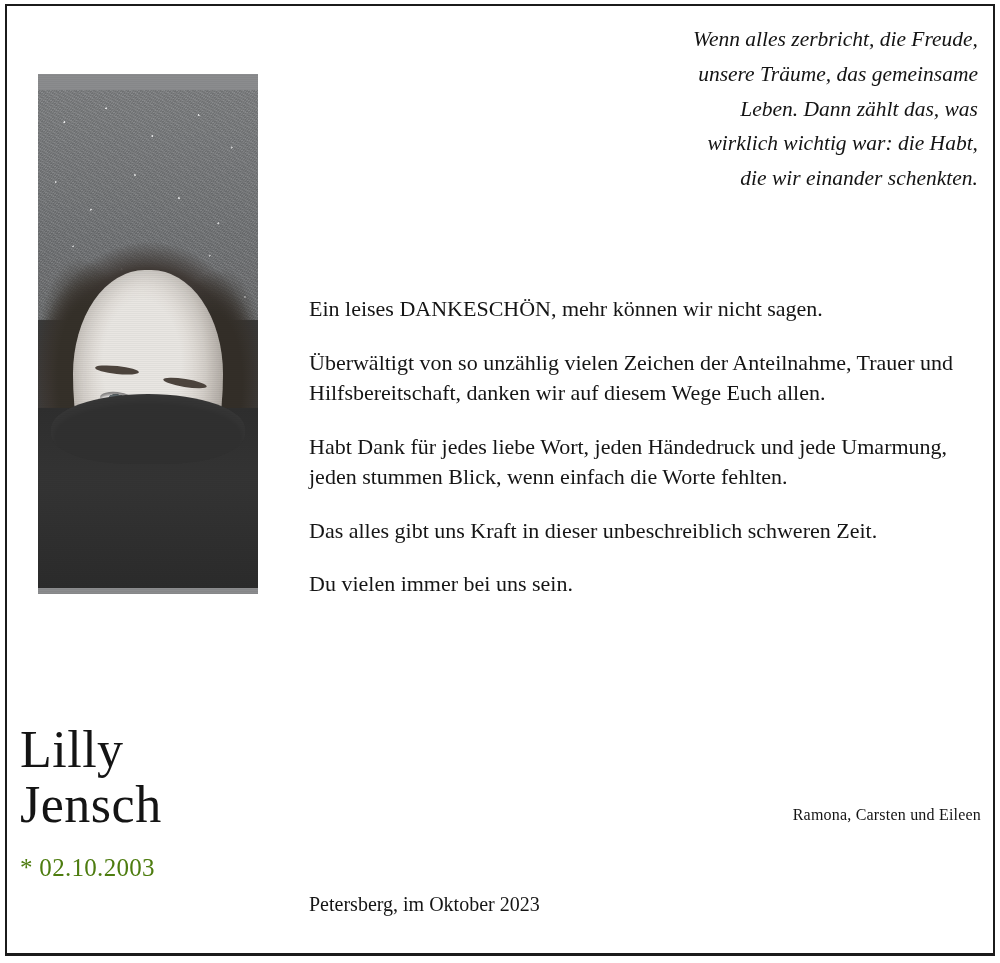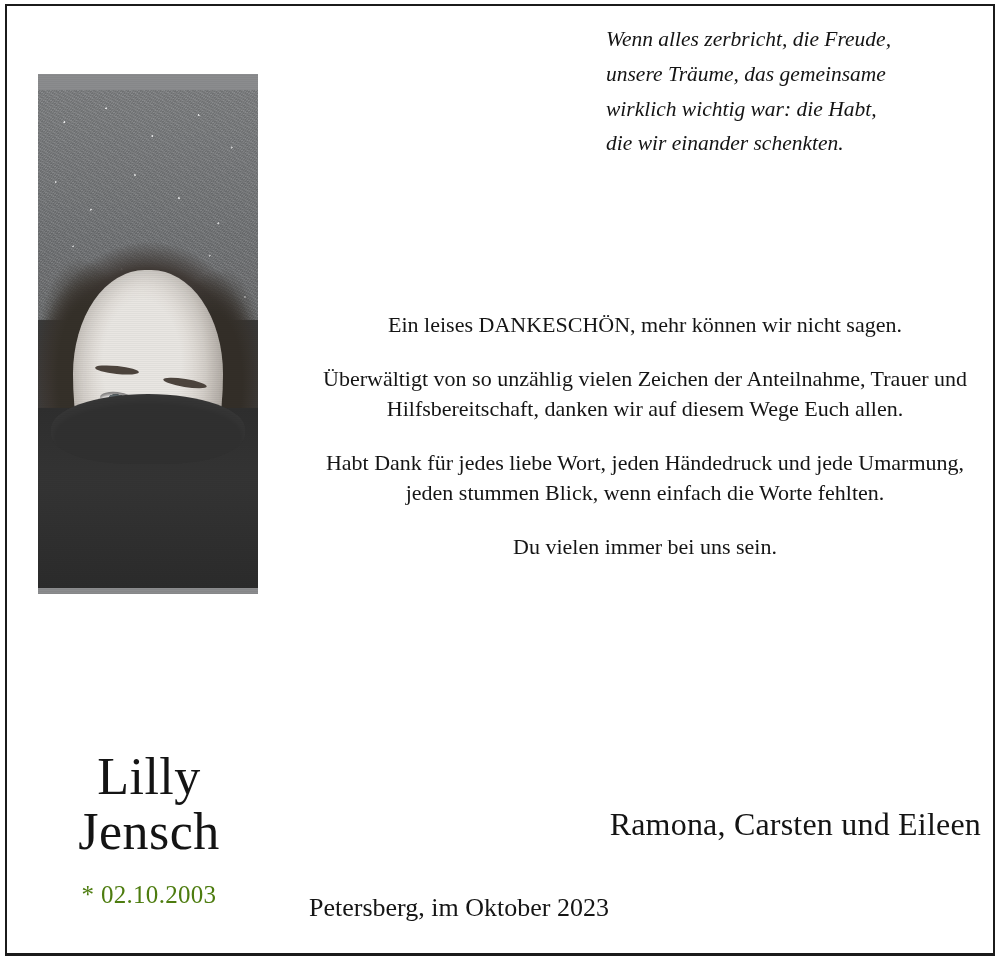"Wenn alles zerbricht, die Freude," #poem { text-align: none -> right }
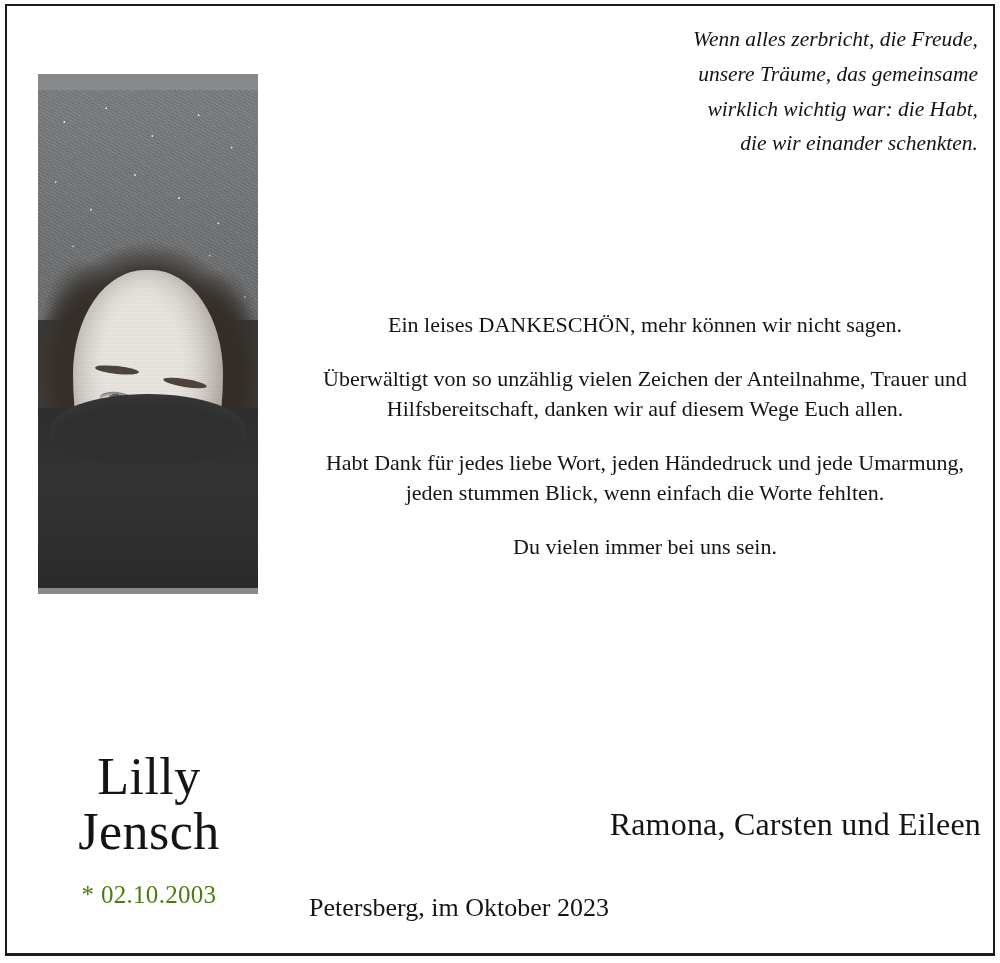"Leben. Dann zählt das, was" div { html: none -> <div>Leben. Dann zählt das, was</div> }
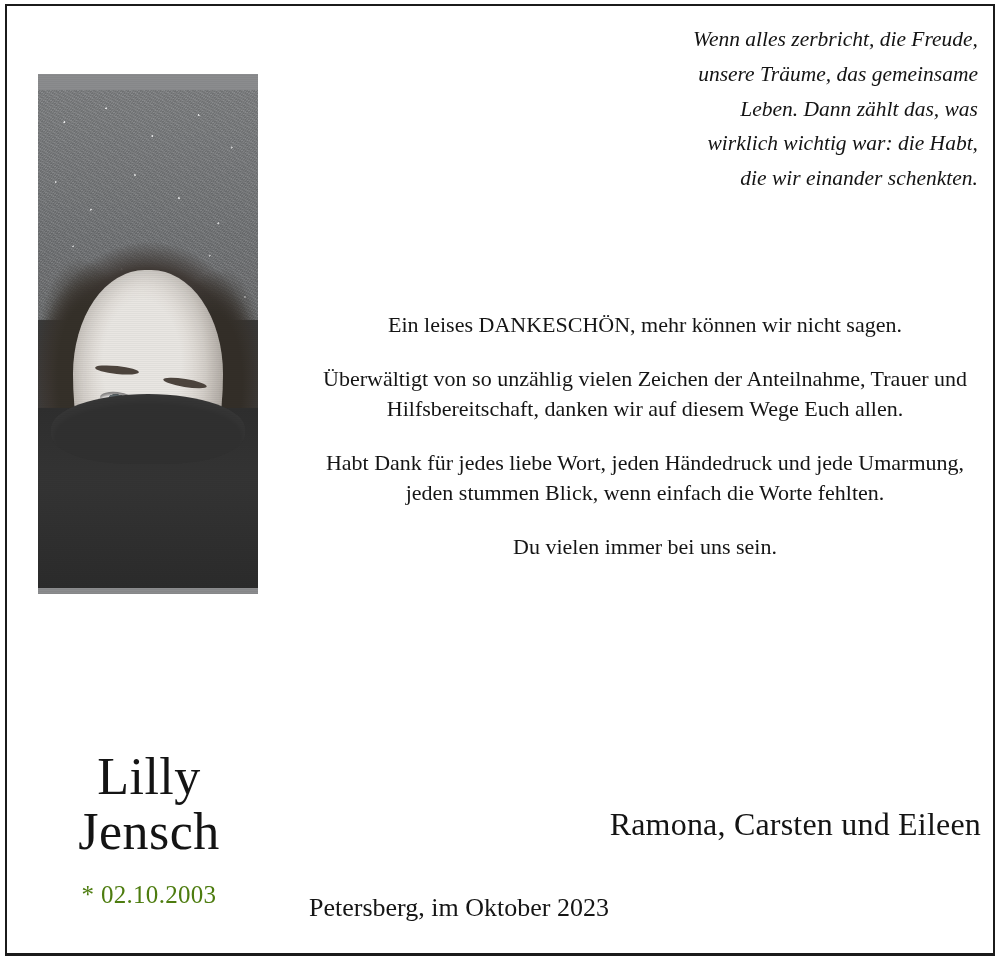"Ein leises DANKESCHÖN, mehr können" #body-text p { margin: 16px 0 24px 0 -> 0 0 24px 0; text-align: center -> none }
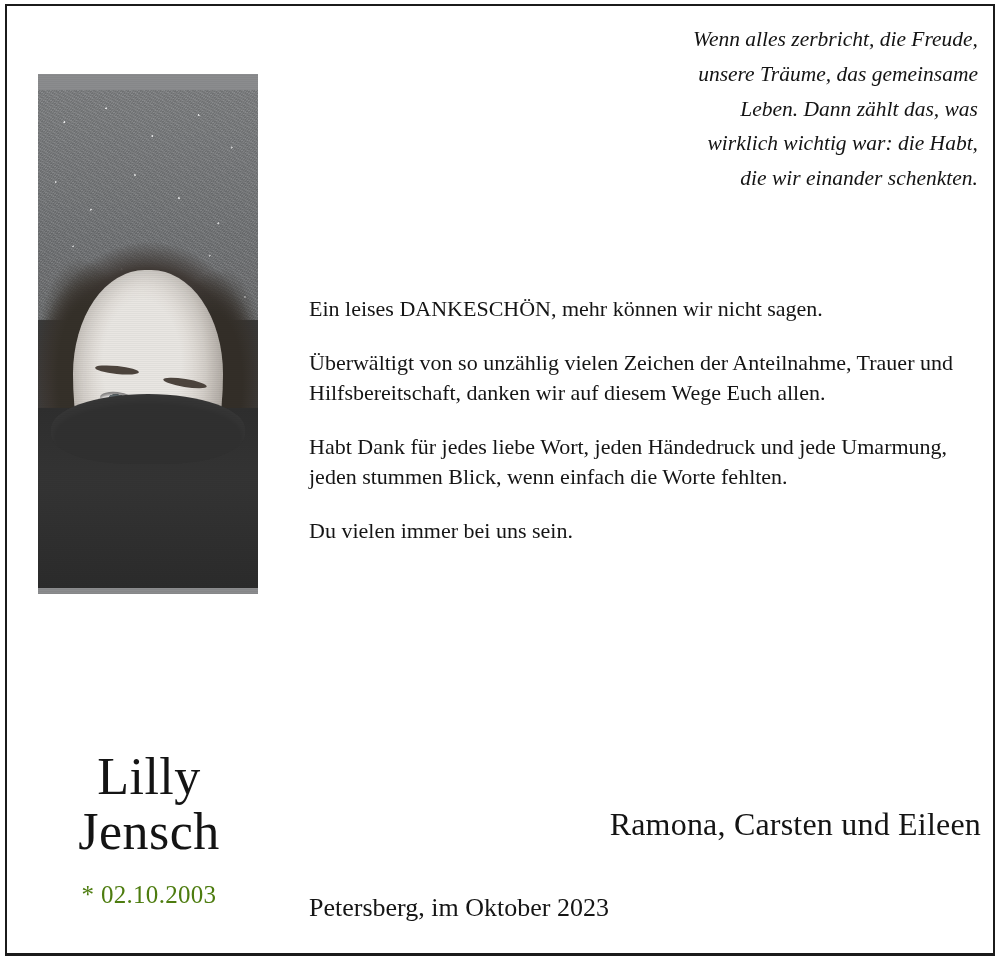"Das alles gibt uns Kraft" p { html: none -> <p>Das alles gibt uns Kraft in dieser unbeschreiblich schweren Zeit.</p> }
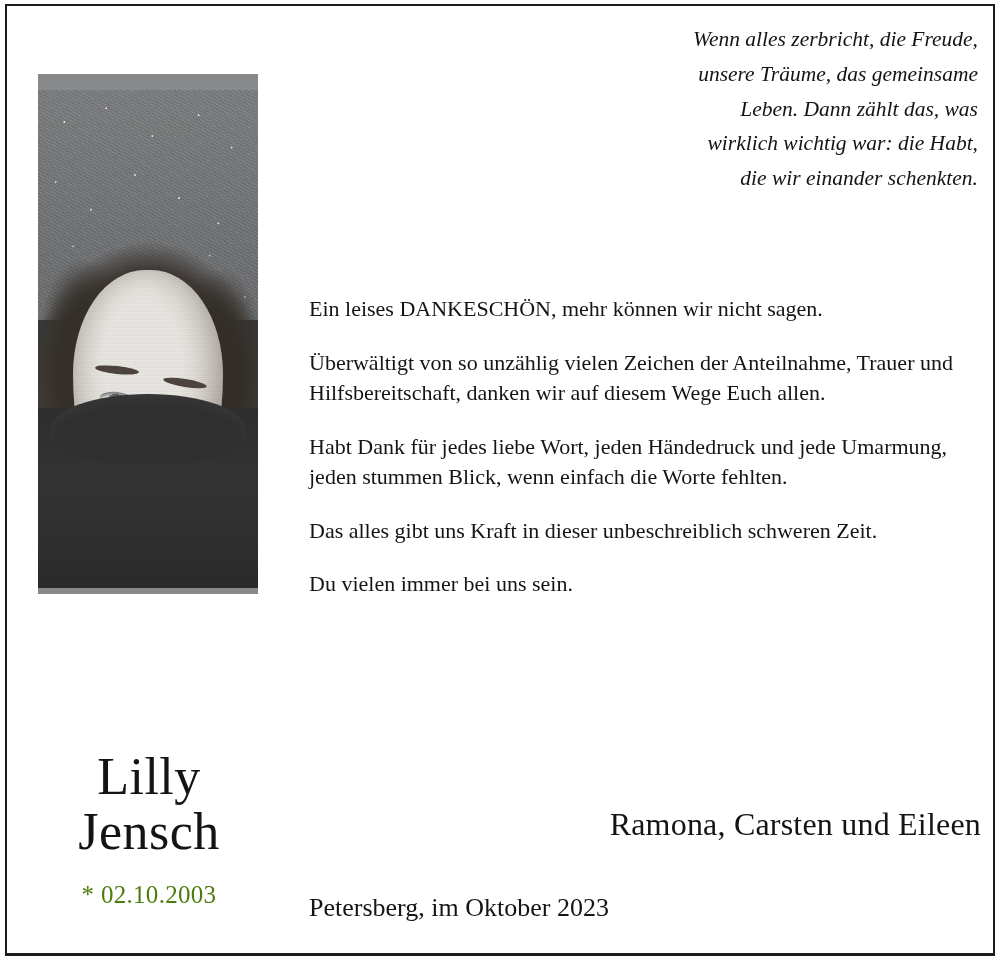"Lilly" #name-block { margin-top: 27px -> none; text-align: center -> left }
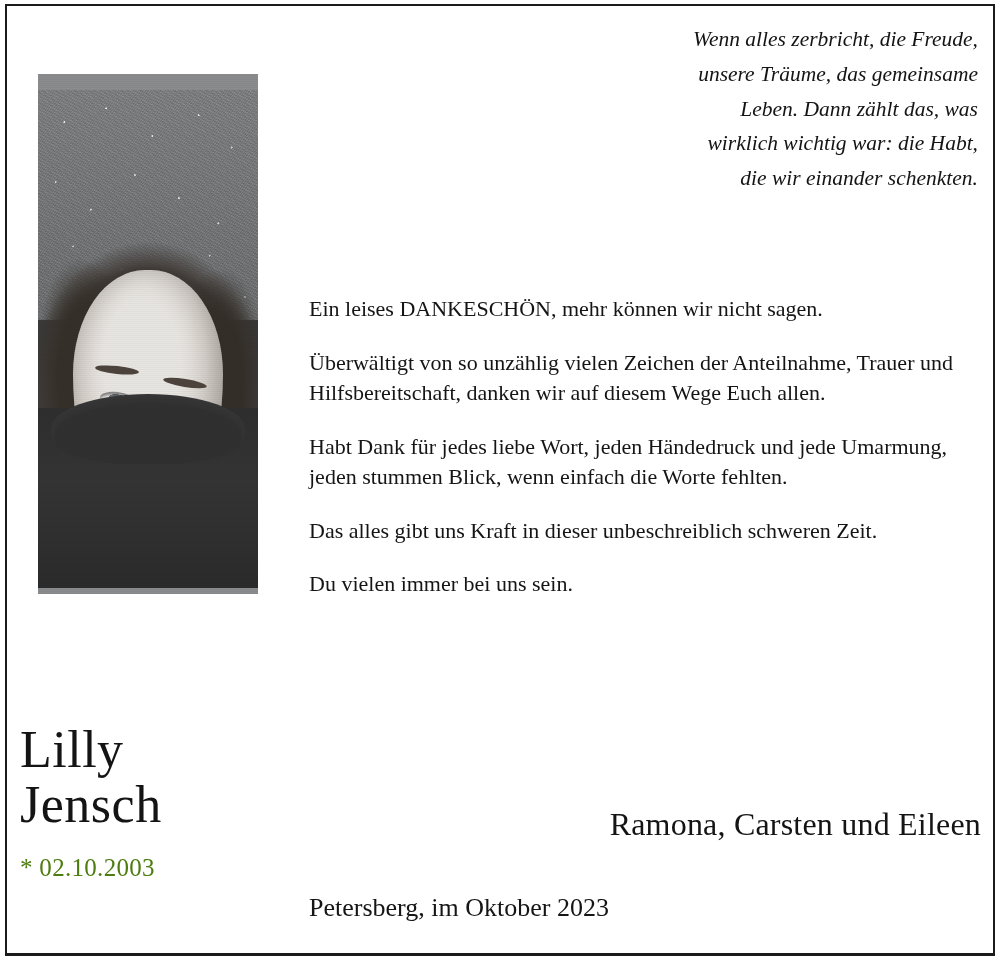"Ramona, Carsten und Eileen" #signature { font-size: 32px -> 16px }
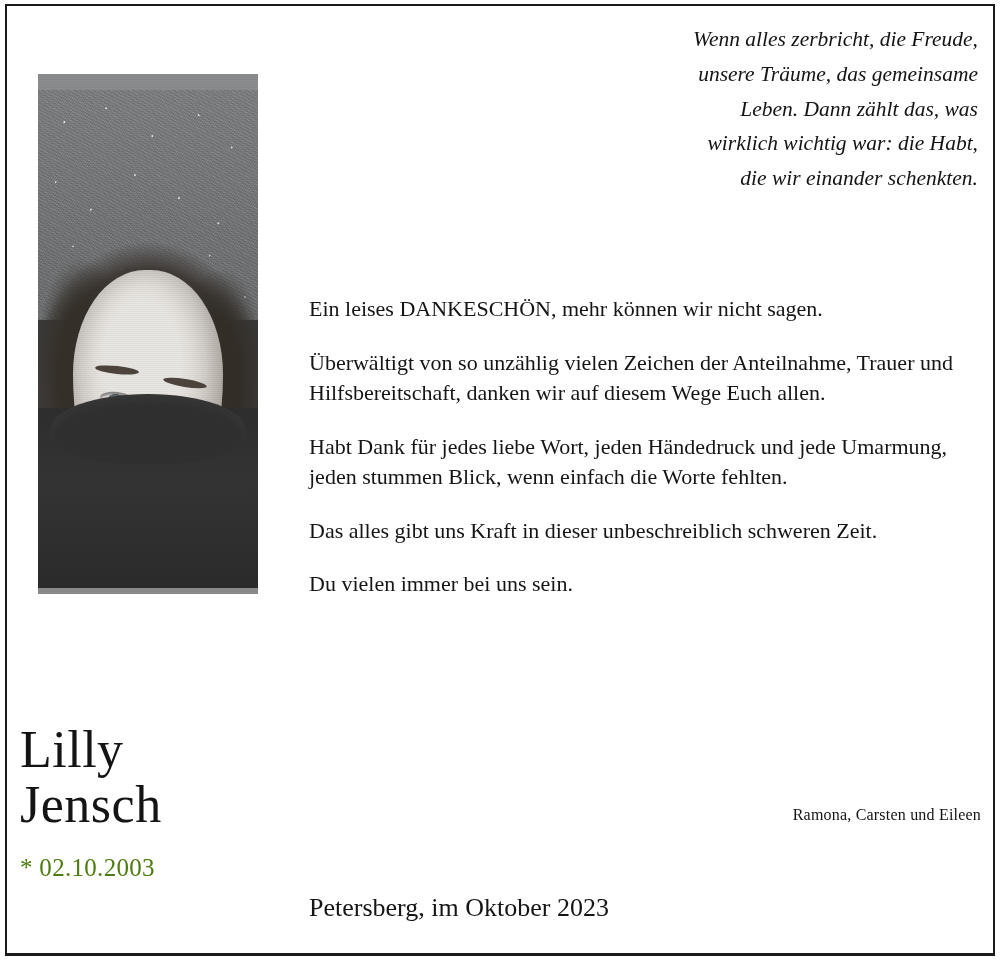"Petersberg, im Oktober 2023" #place-date { font-size: 26px -> 20px }
